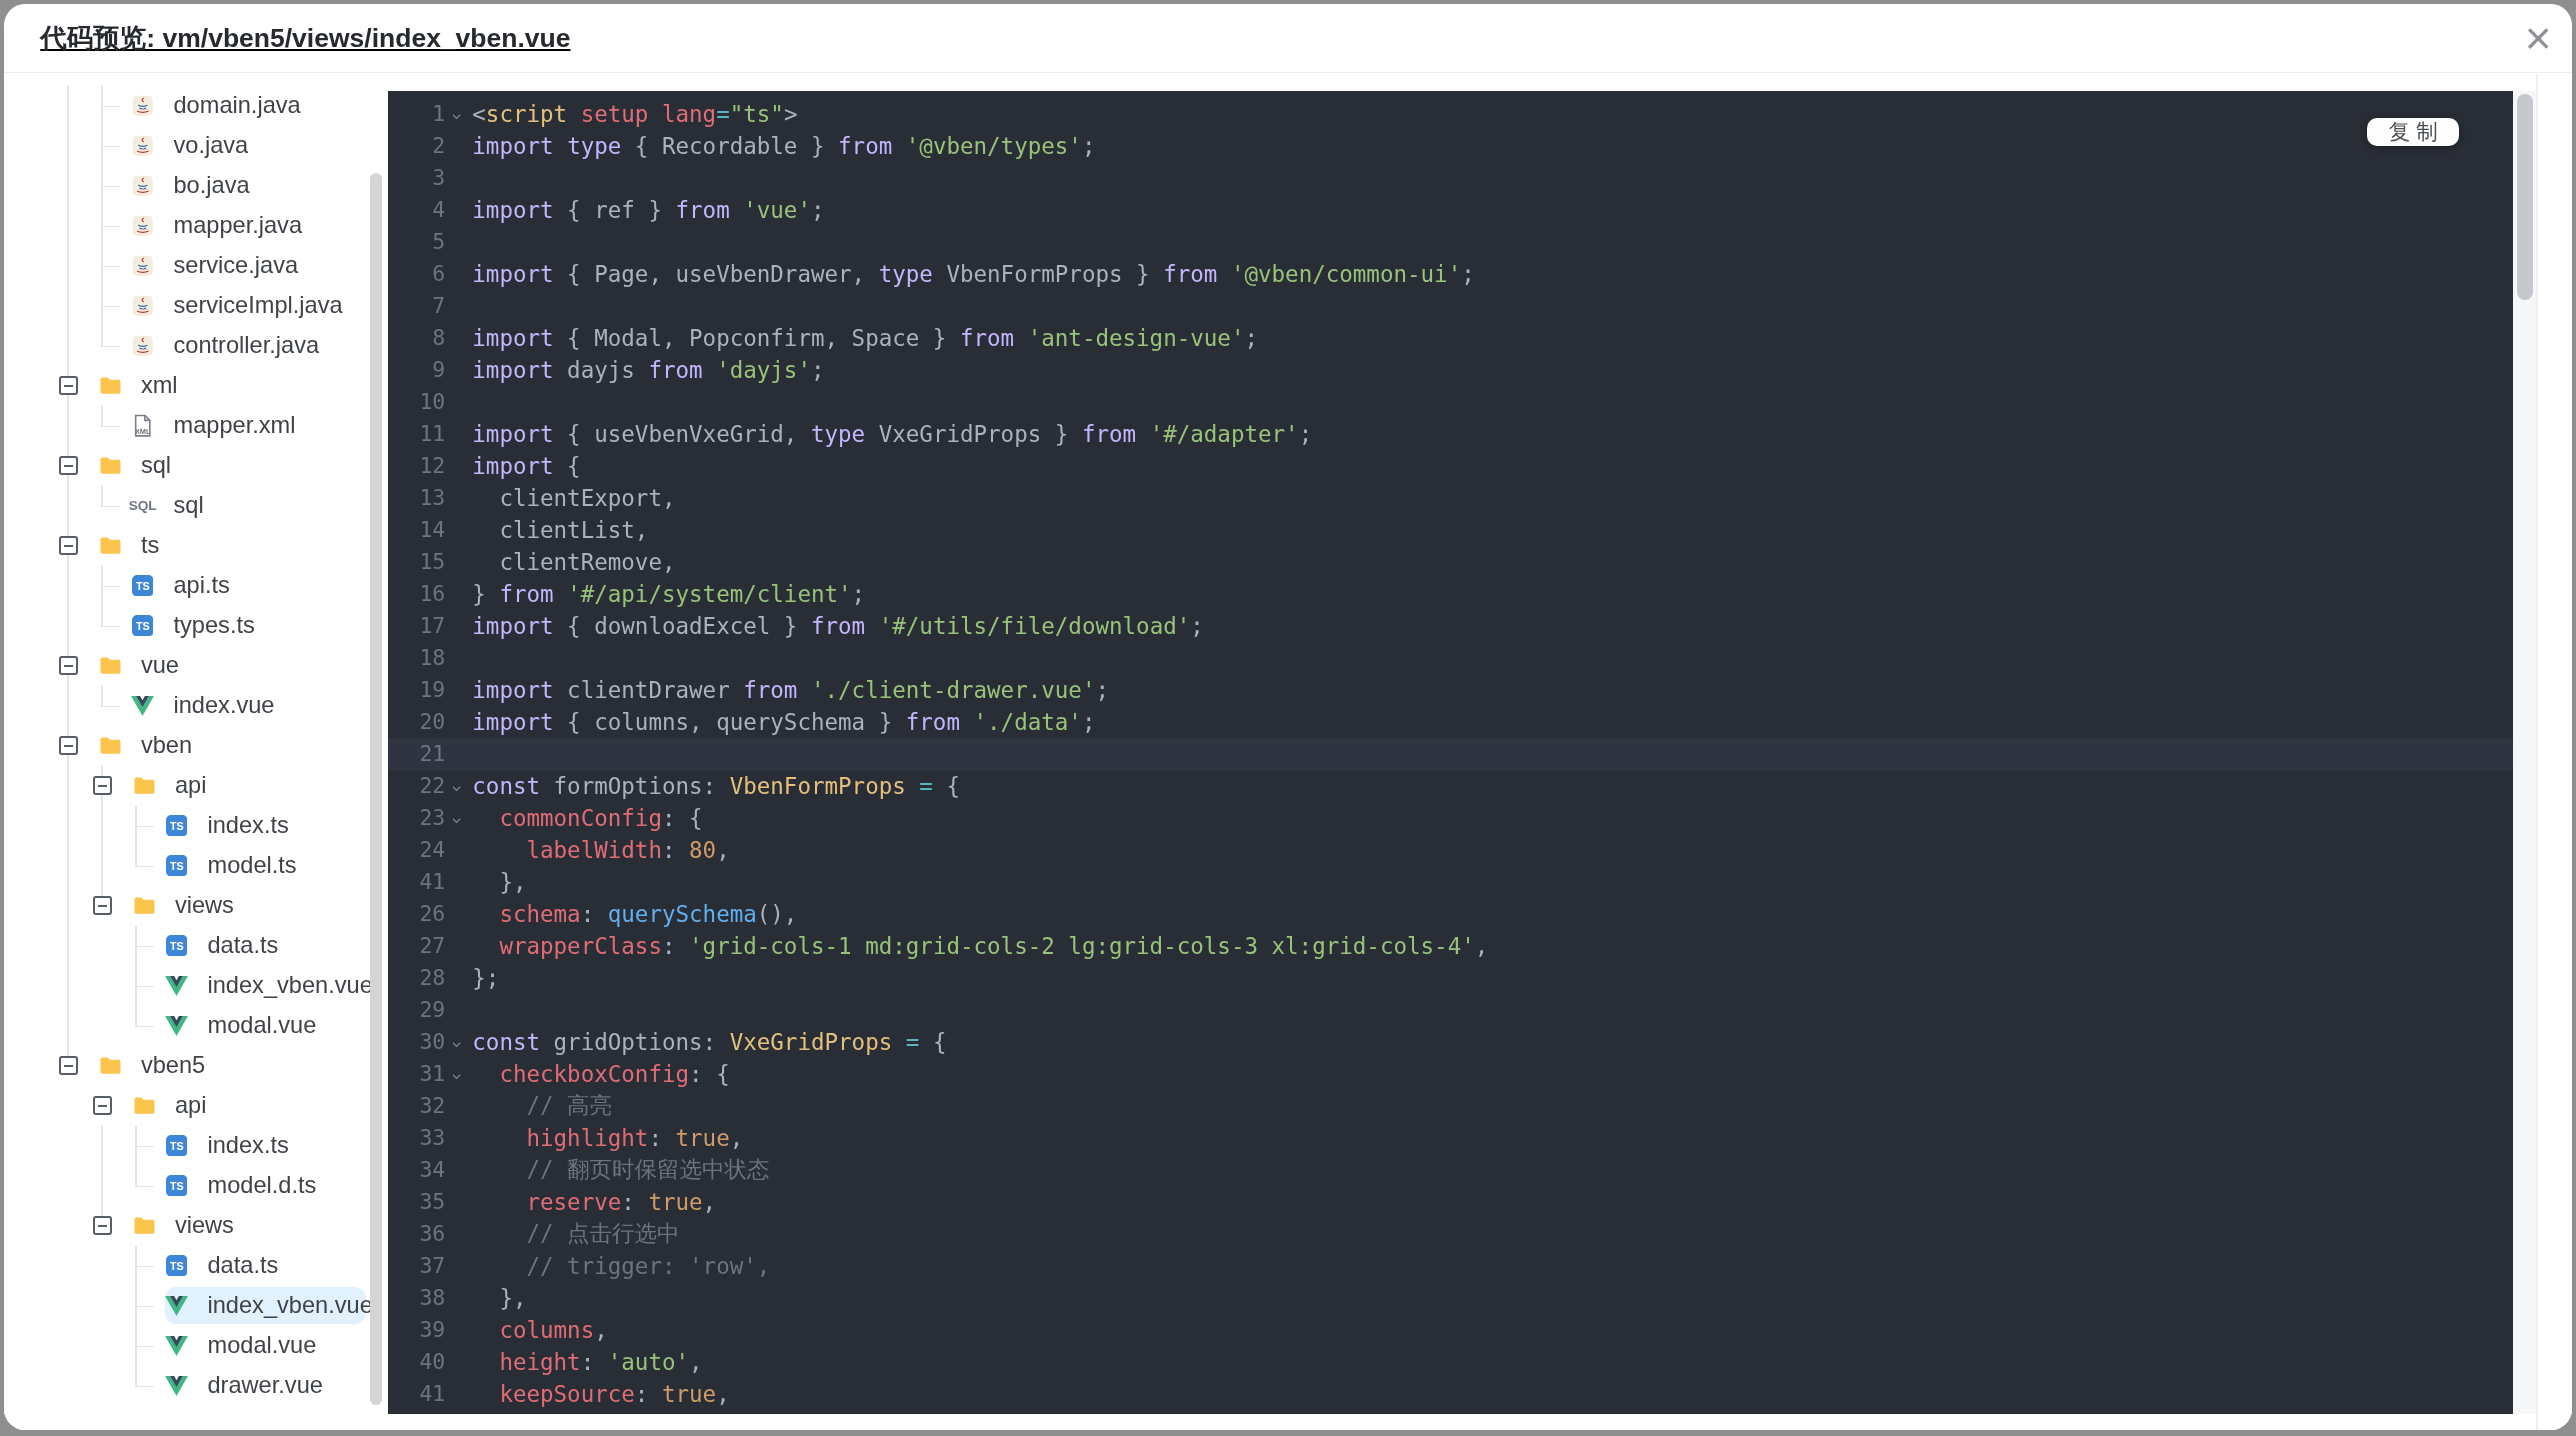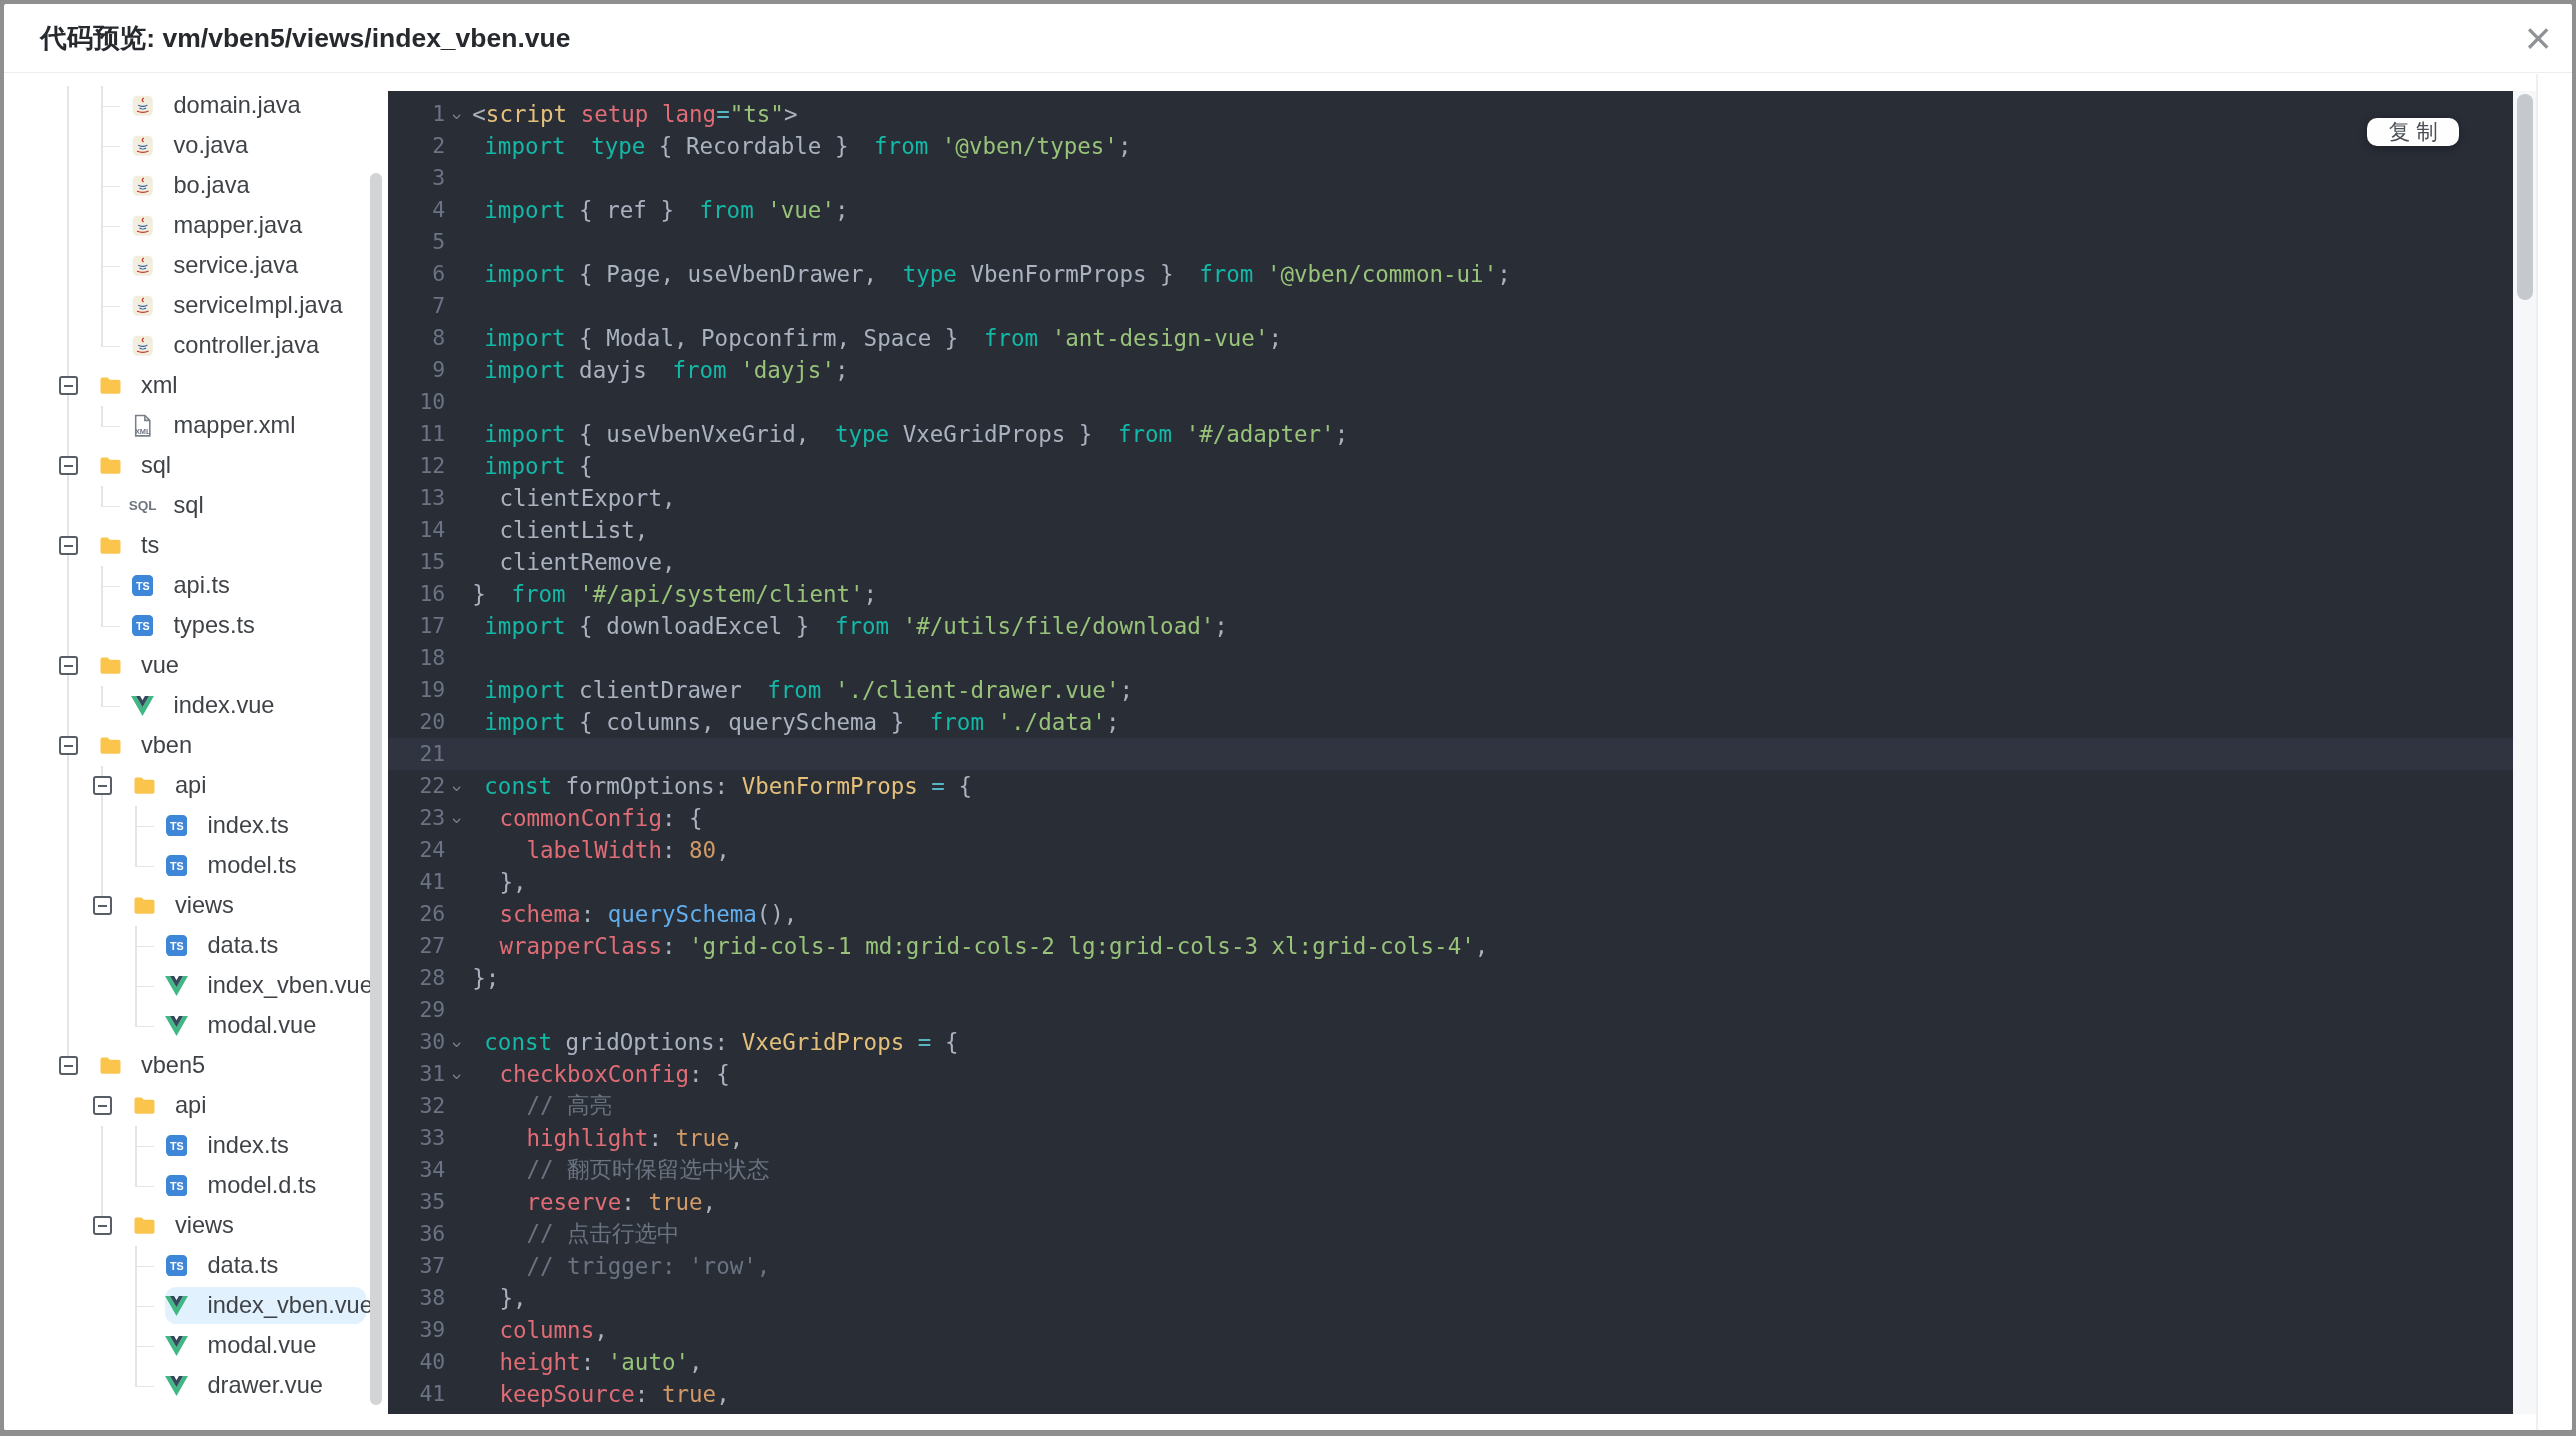"代码预览: vm/vben5/views/index_vben.vue" .modal { border-radius: 2px -> 21px; text-decoration: none -> underline }
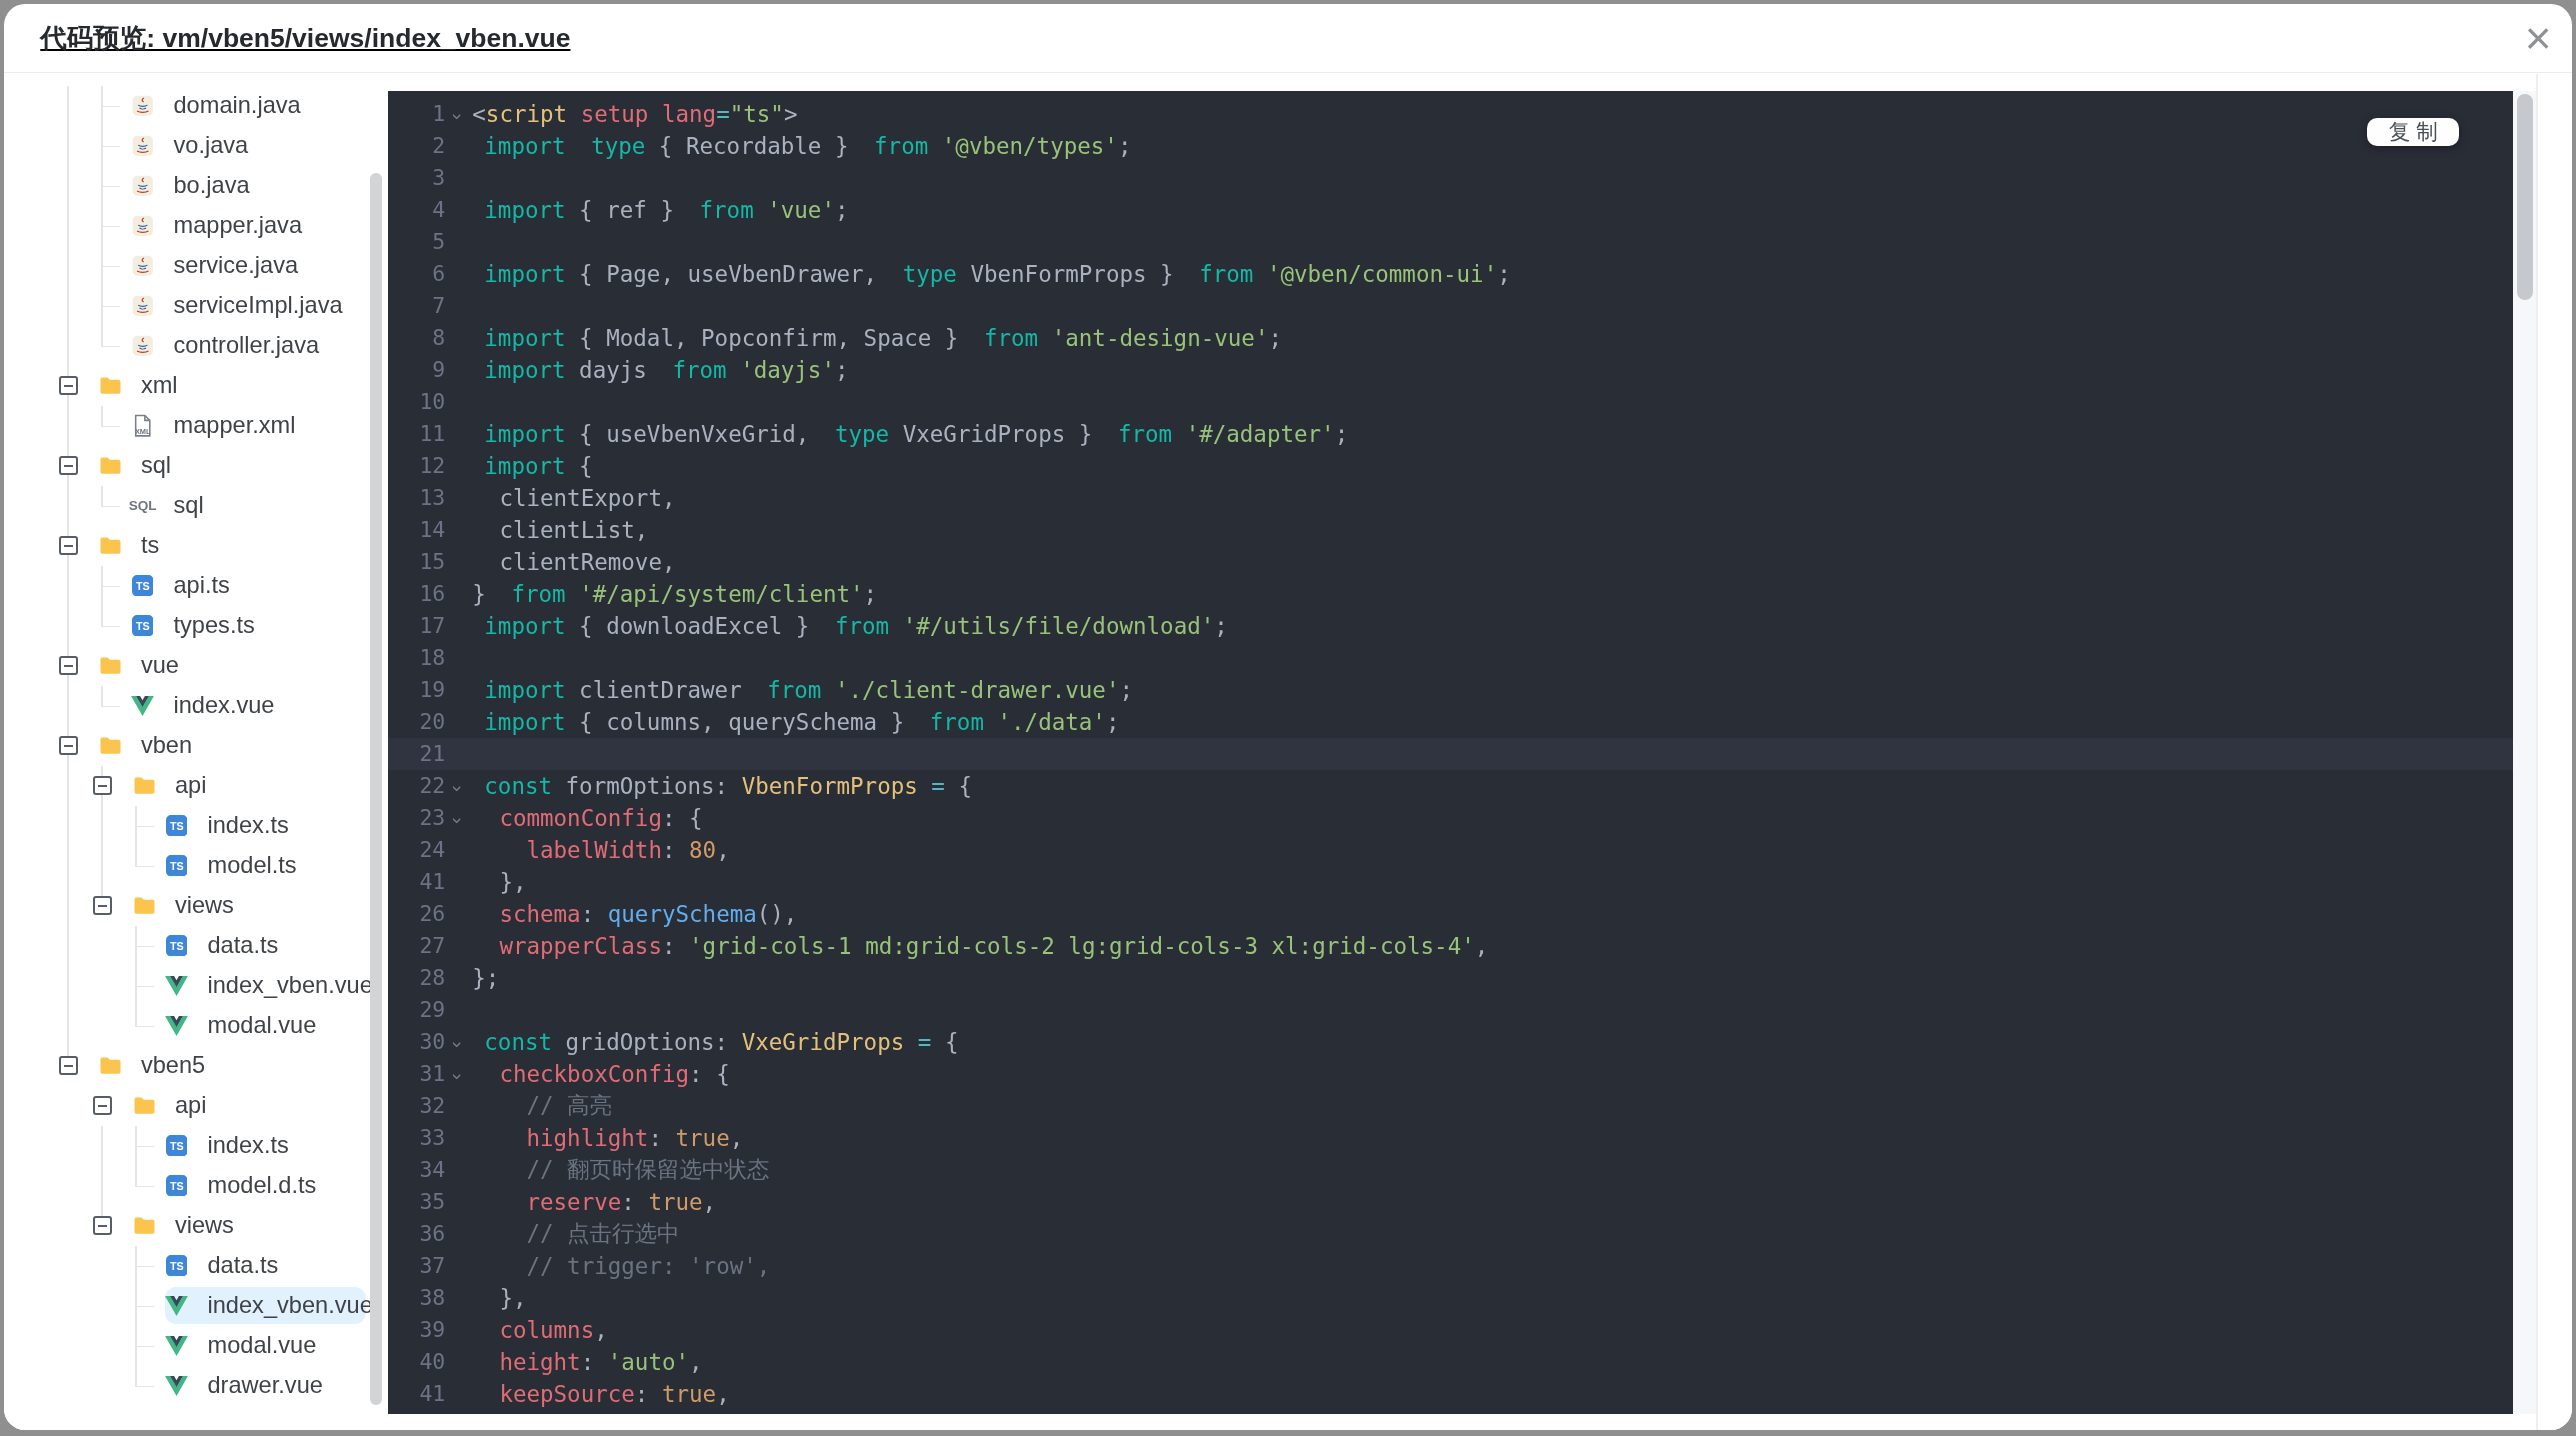"import" .tk-kw { color: #14b8a6 -> #c4b5fd; margin-left: 12px -> none }
